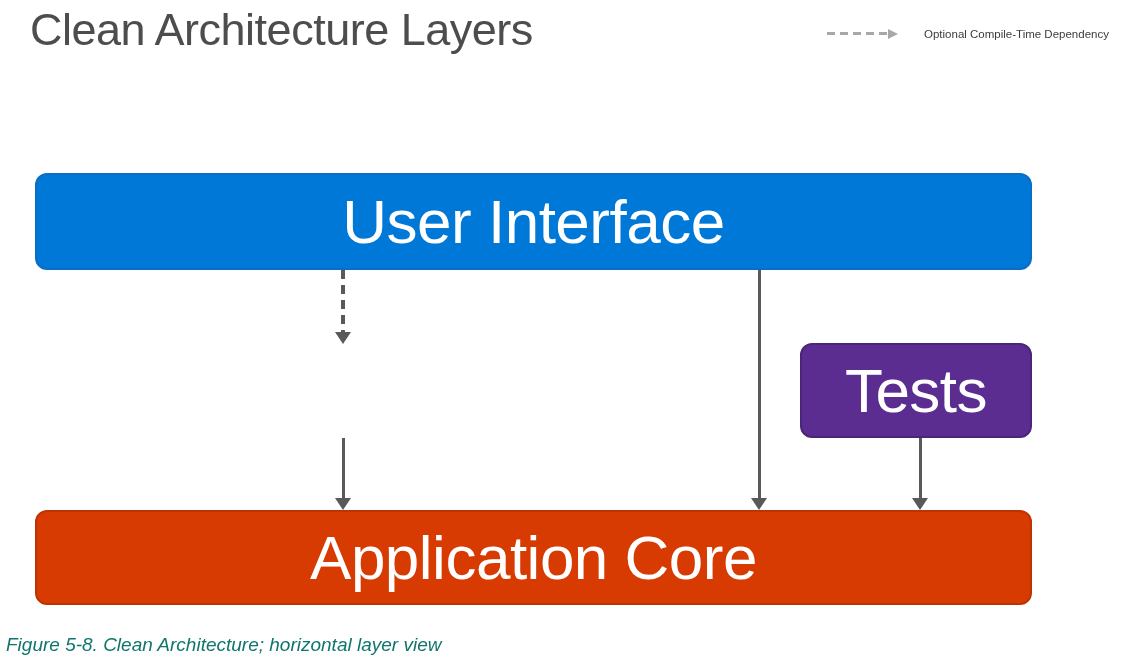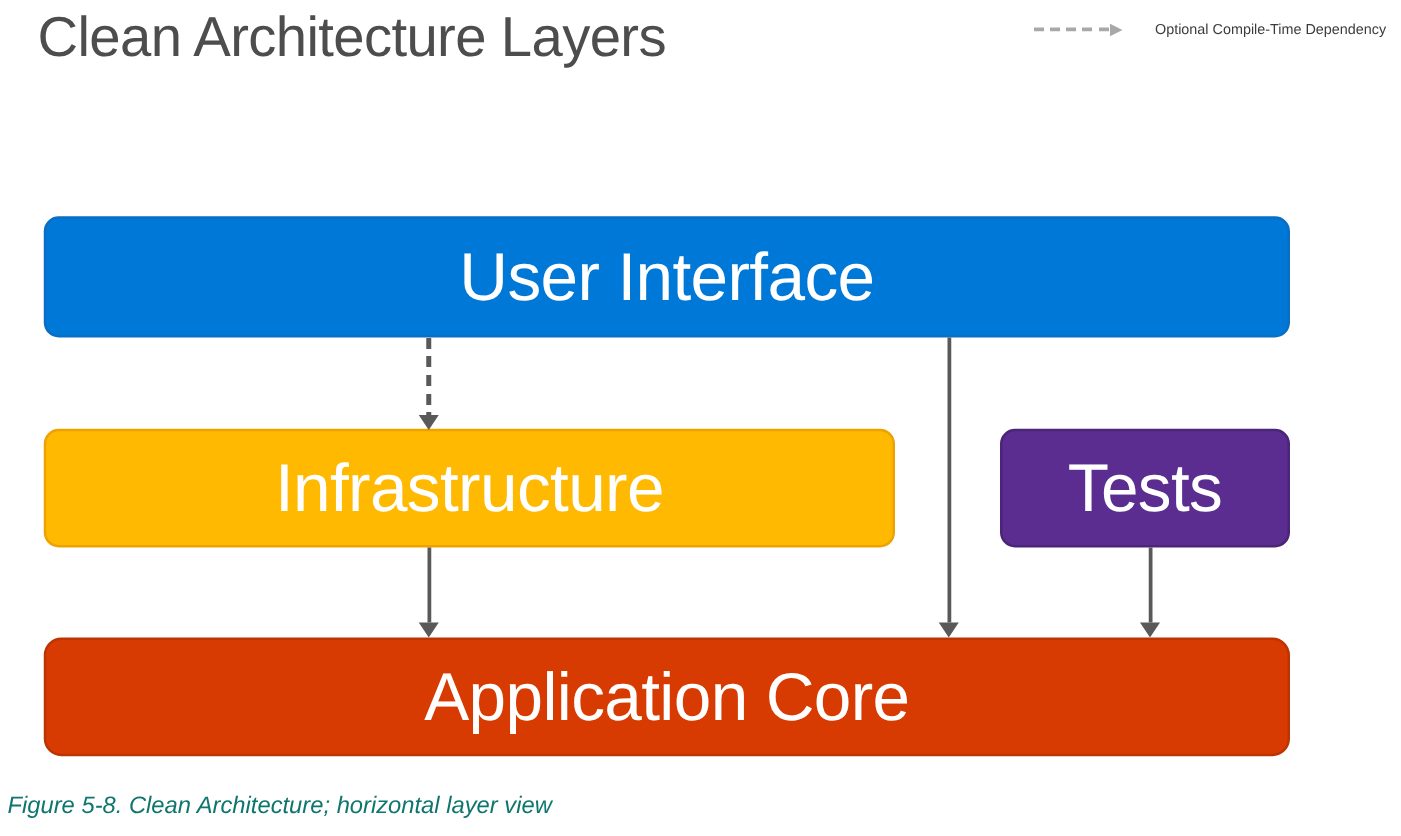"Optional Compile-Time Dependency" .legend { top: 10px -> 20px }
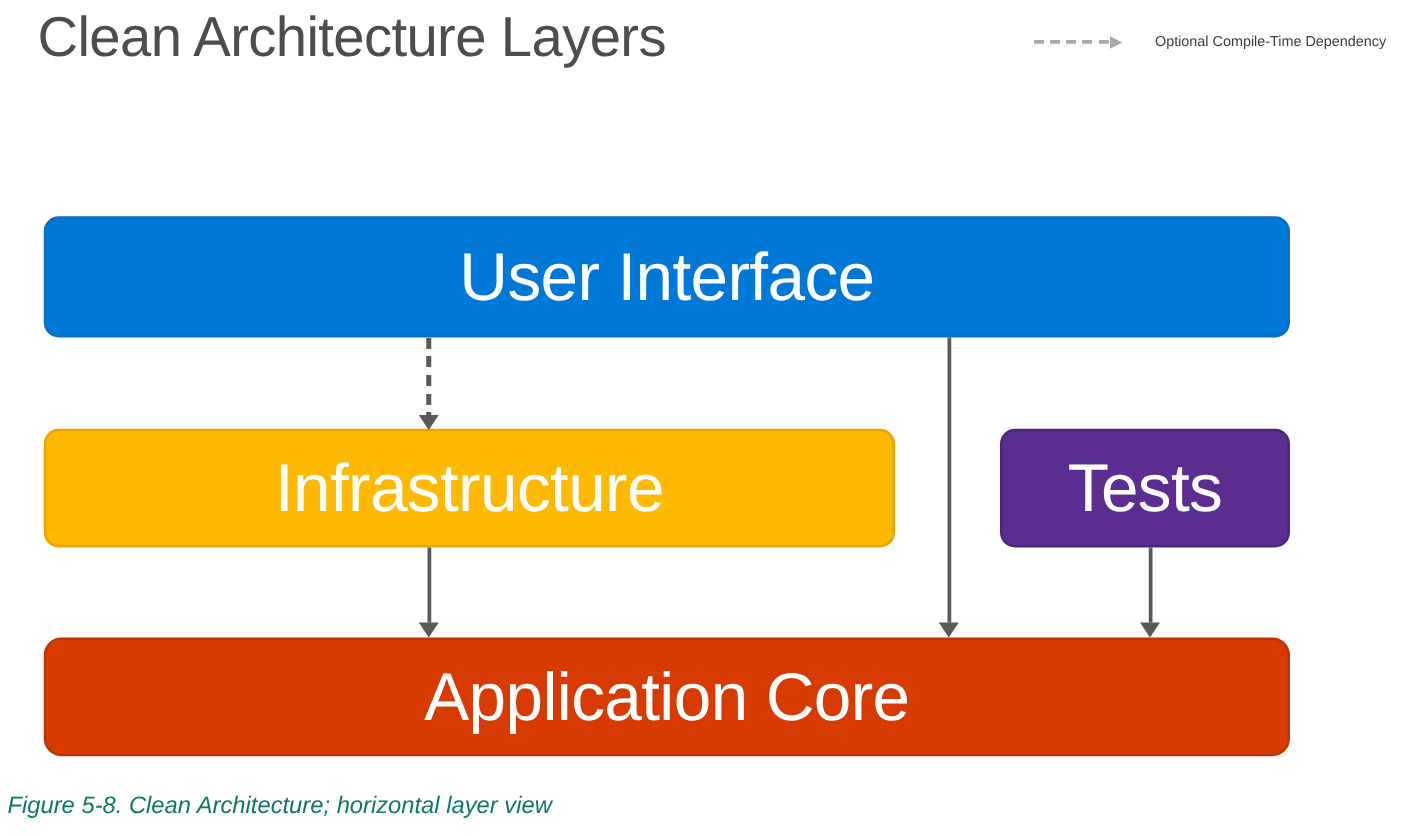"User Interface" .node-label { font-size: 54px -> 62px }
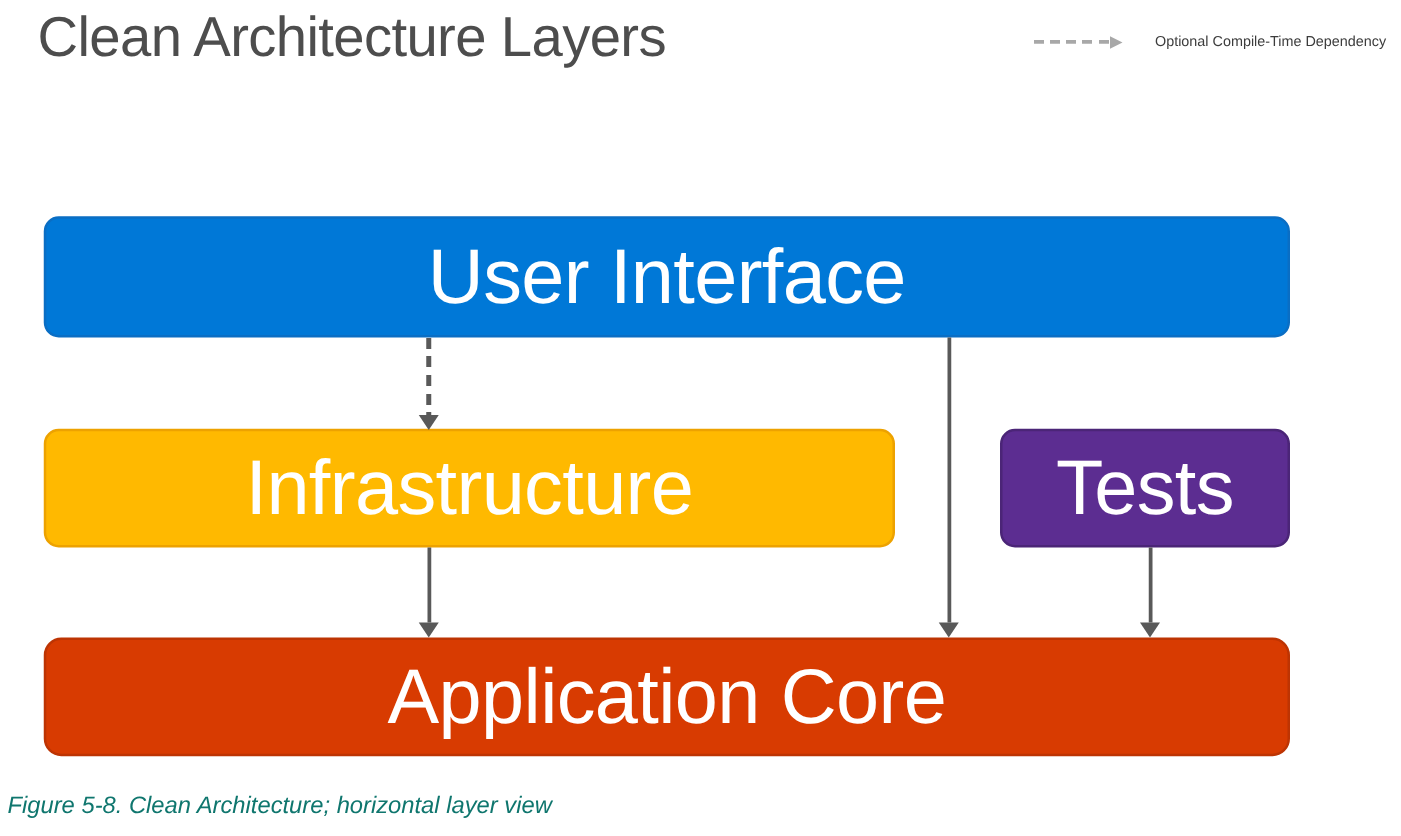"Infrastructure" div.node { html: <div> <span>Infrastructure</span> </div> -> none }
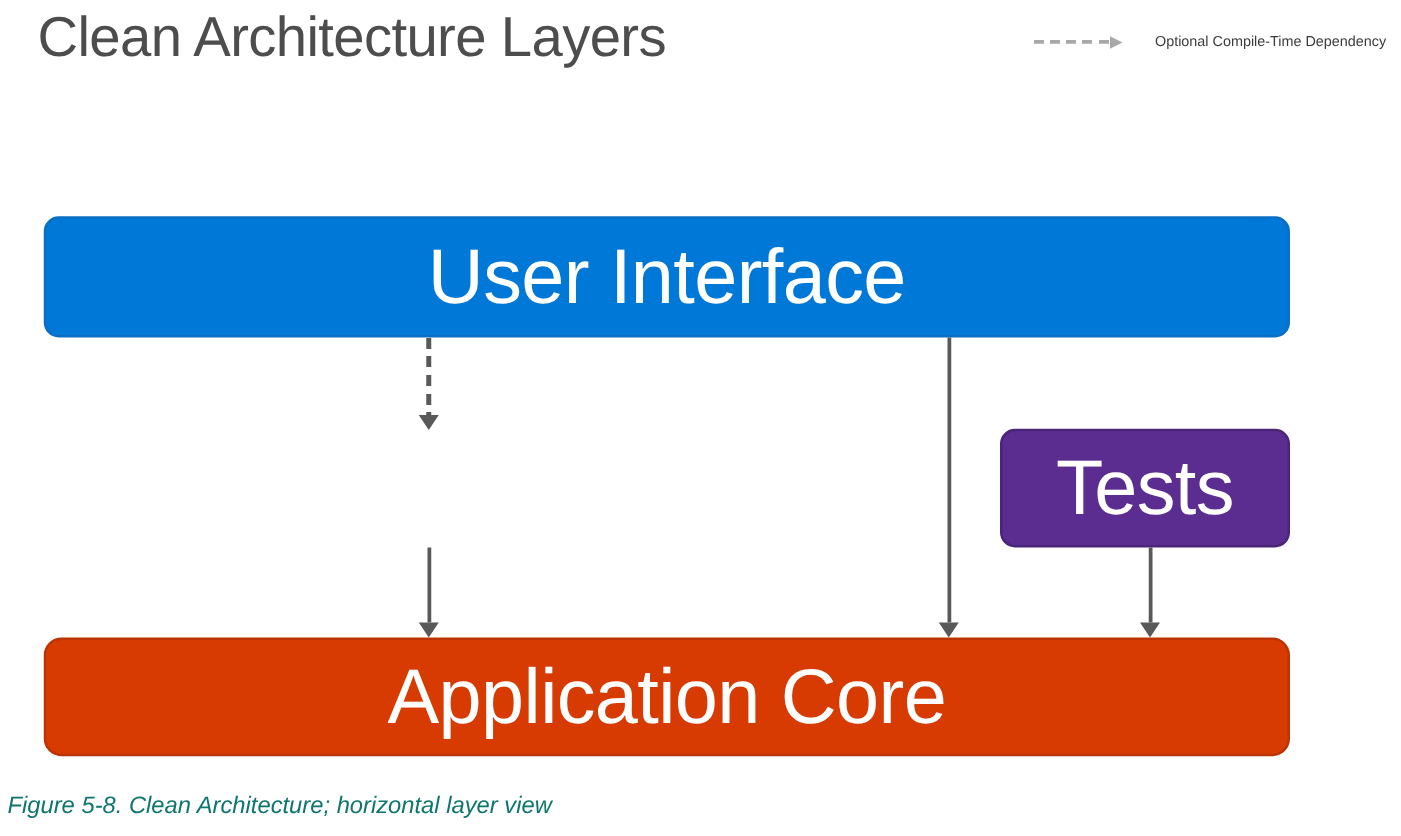"Application Core" div.node { border-radius: 14px -> none }
